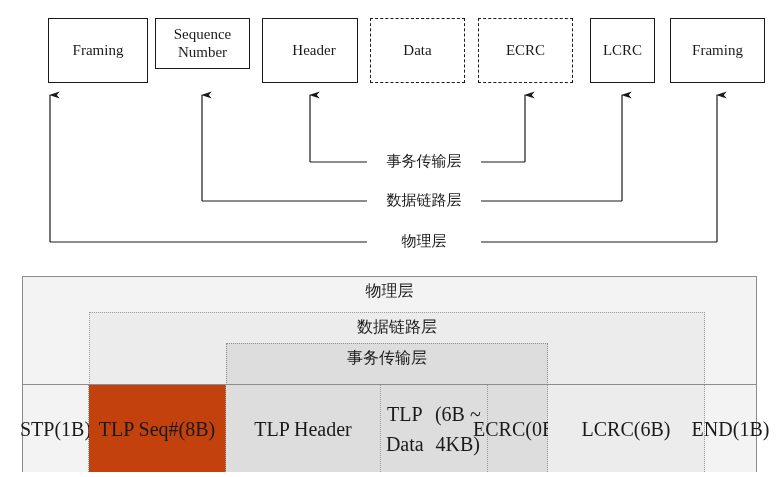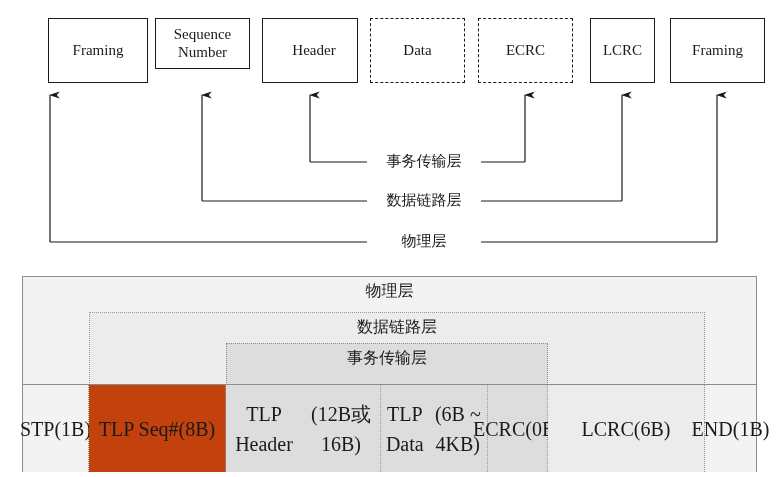"(12B或16B)" span.cell-size { html: <span>(12B或16B)</span> -> none }
